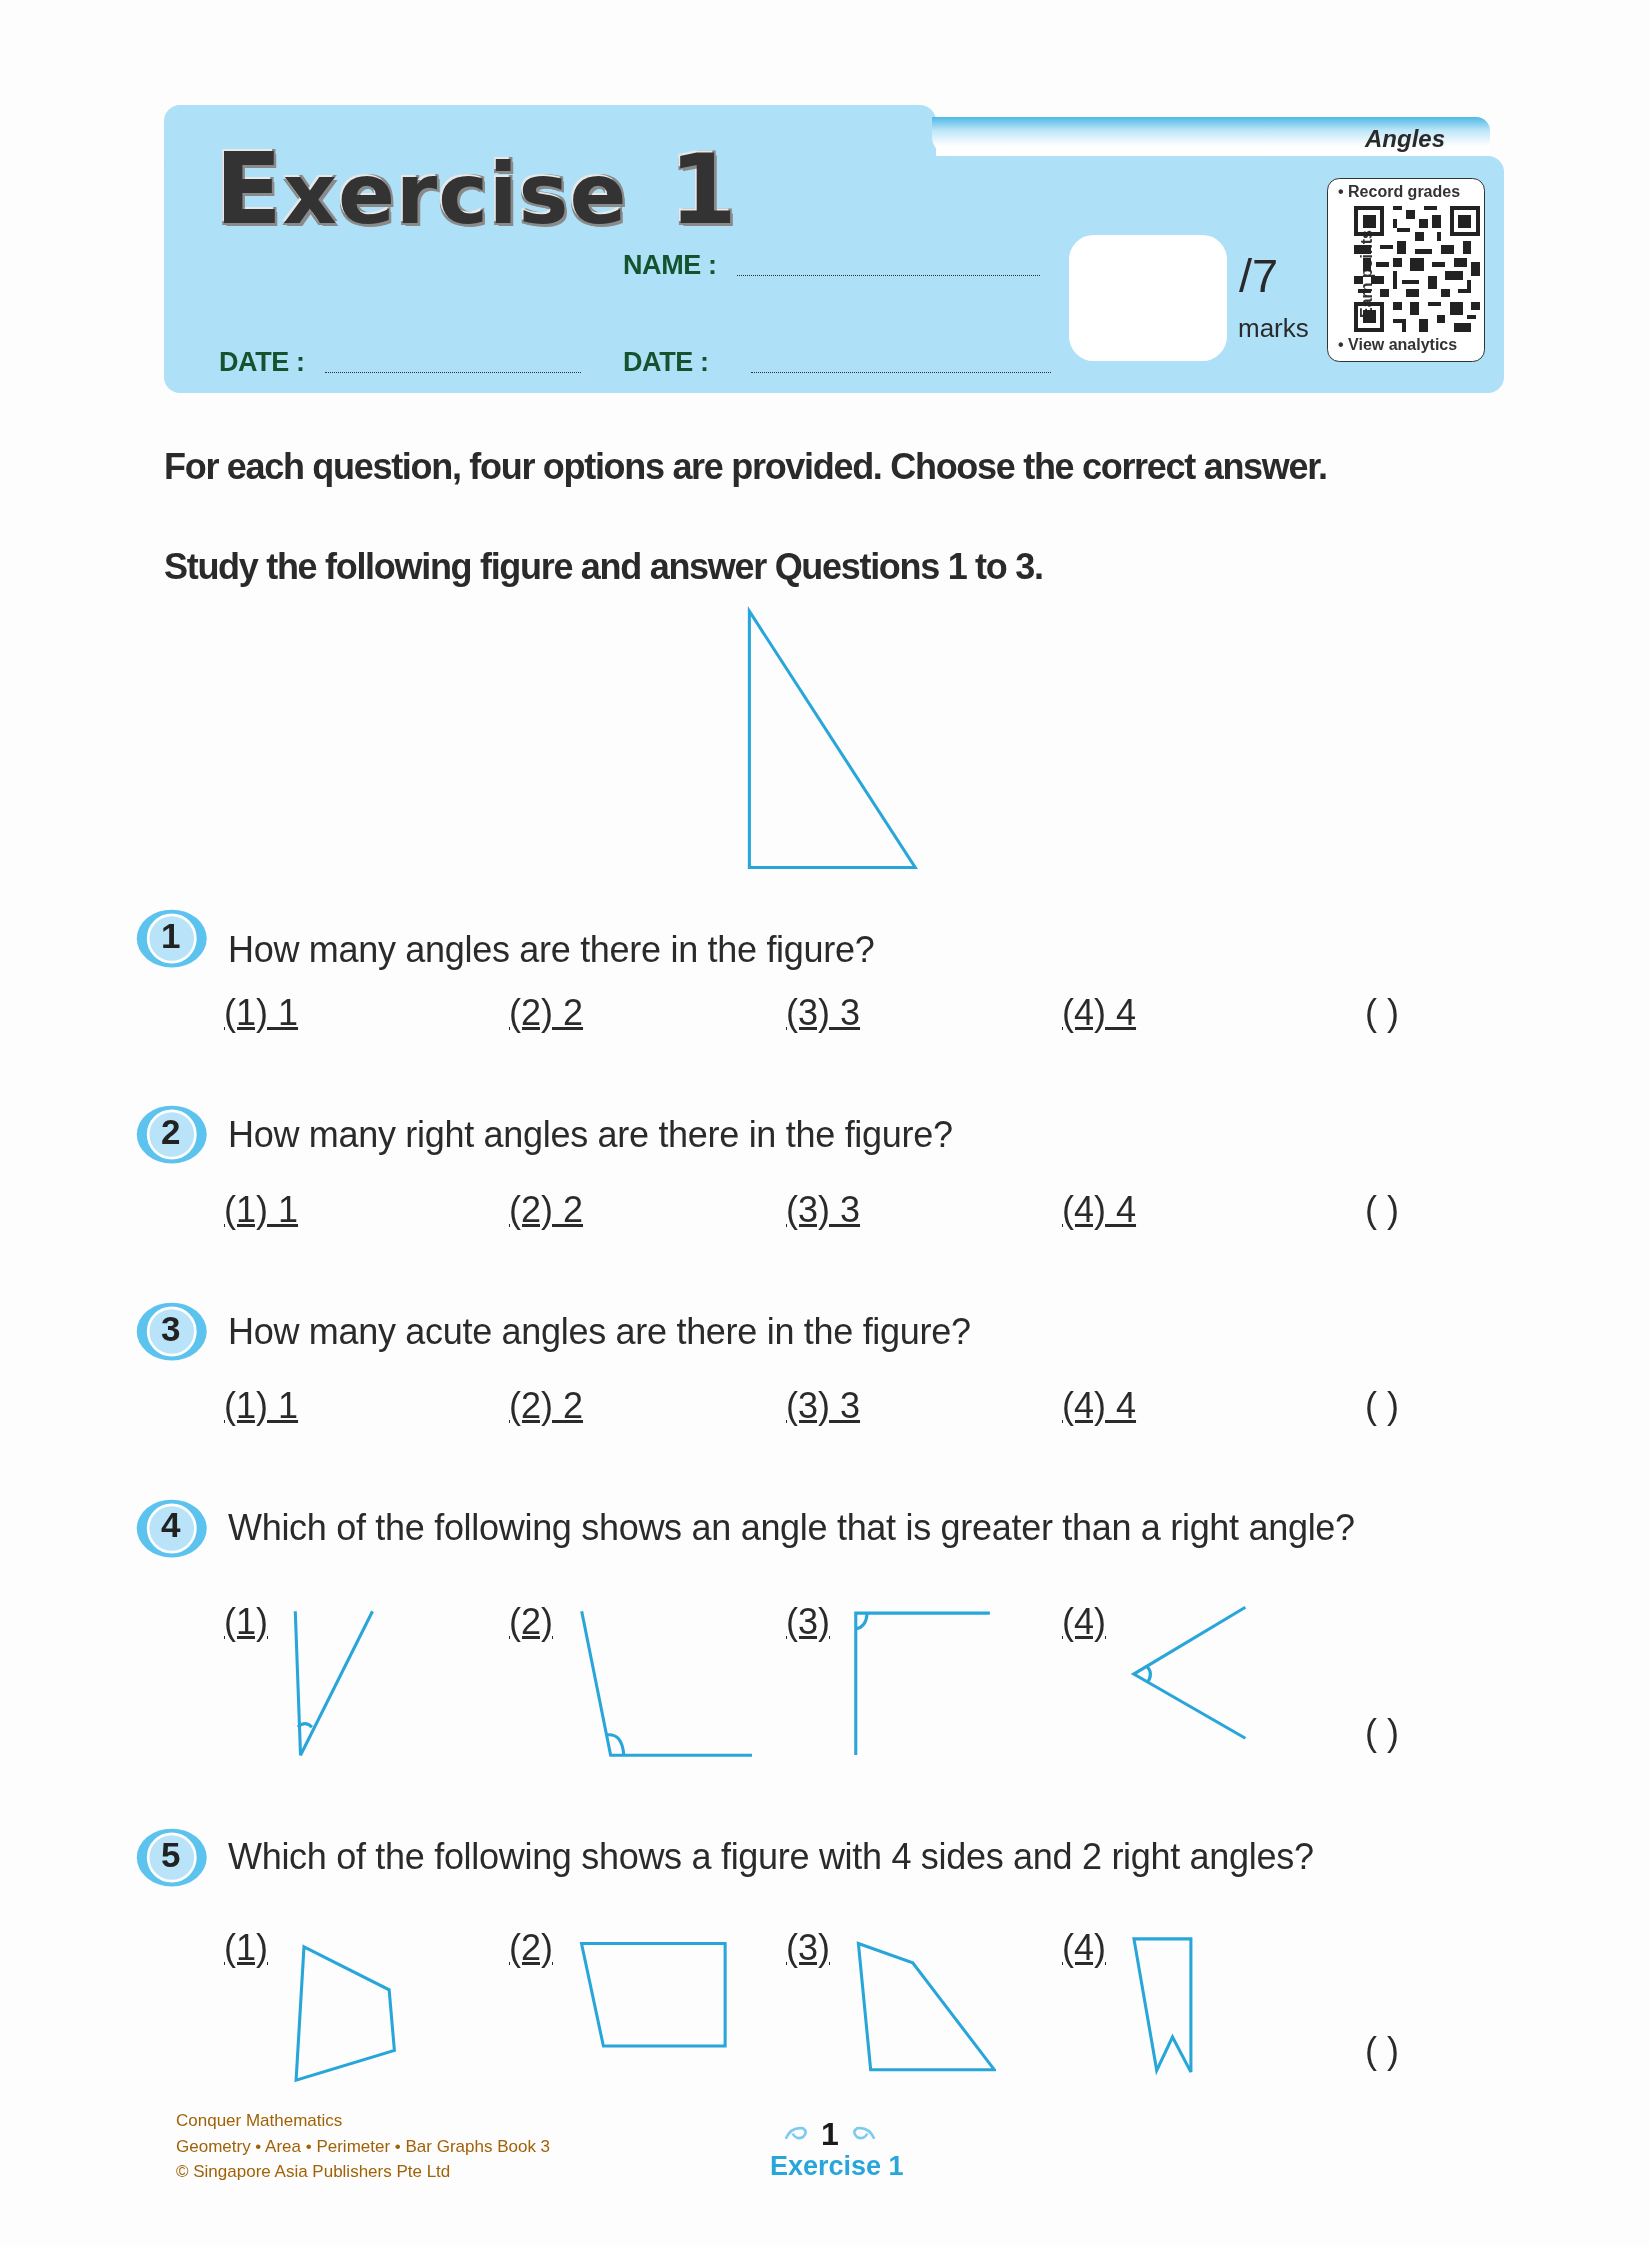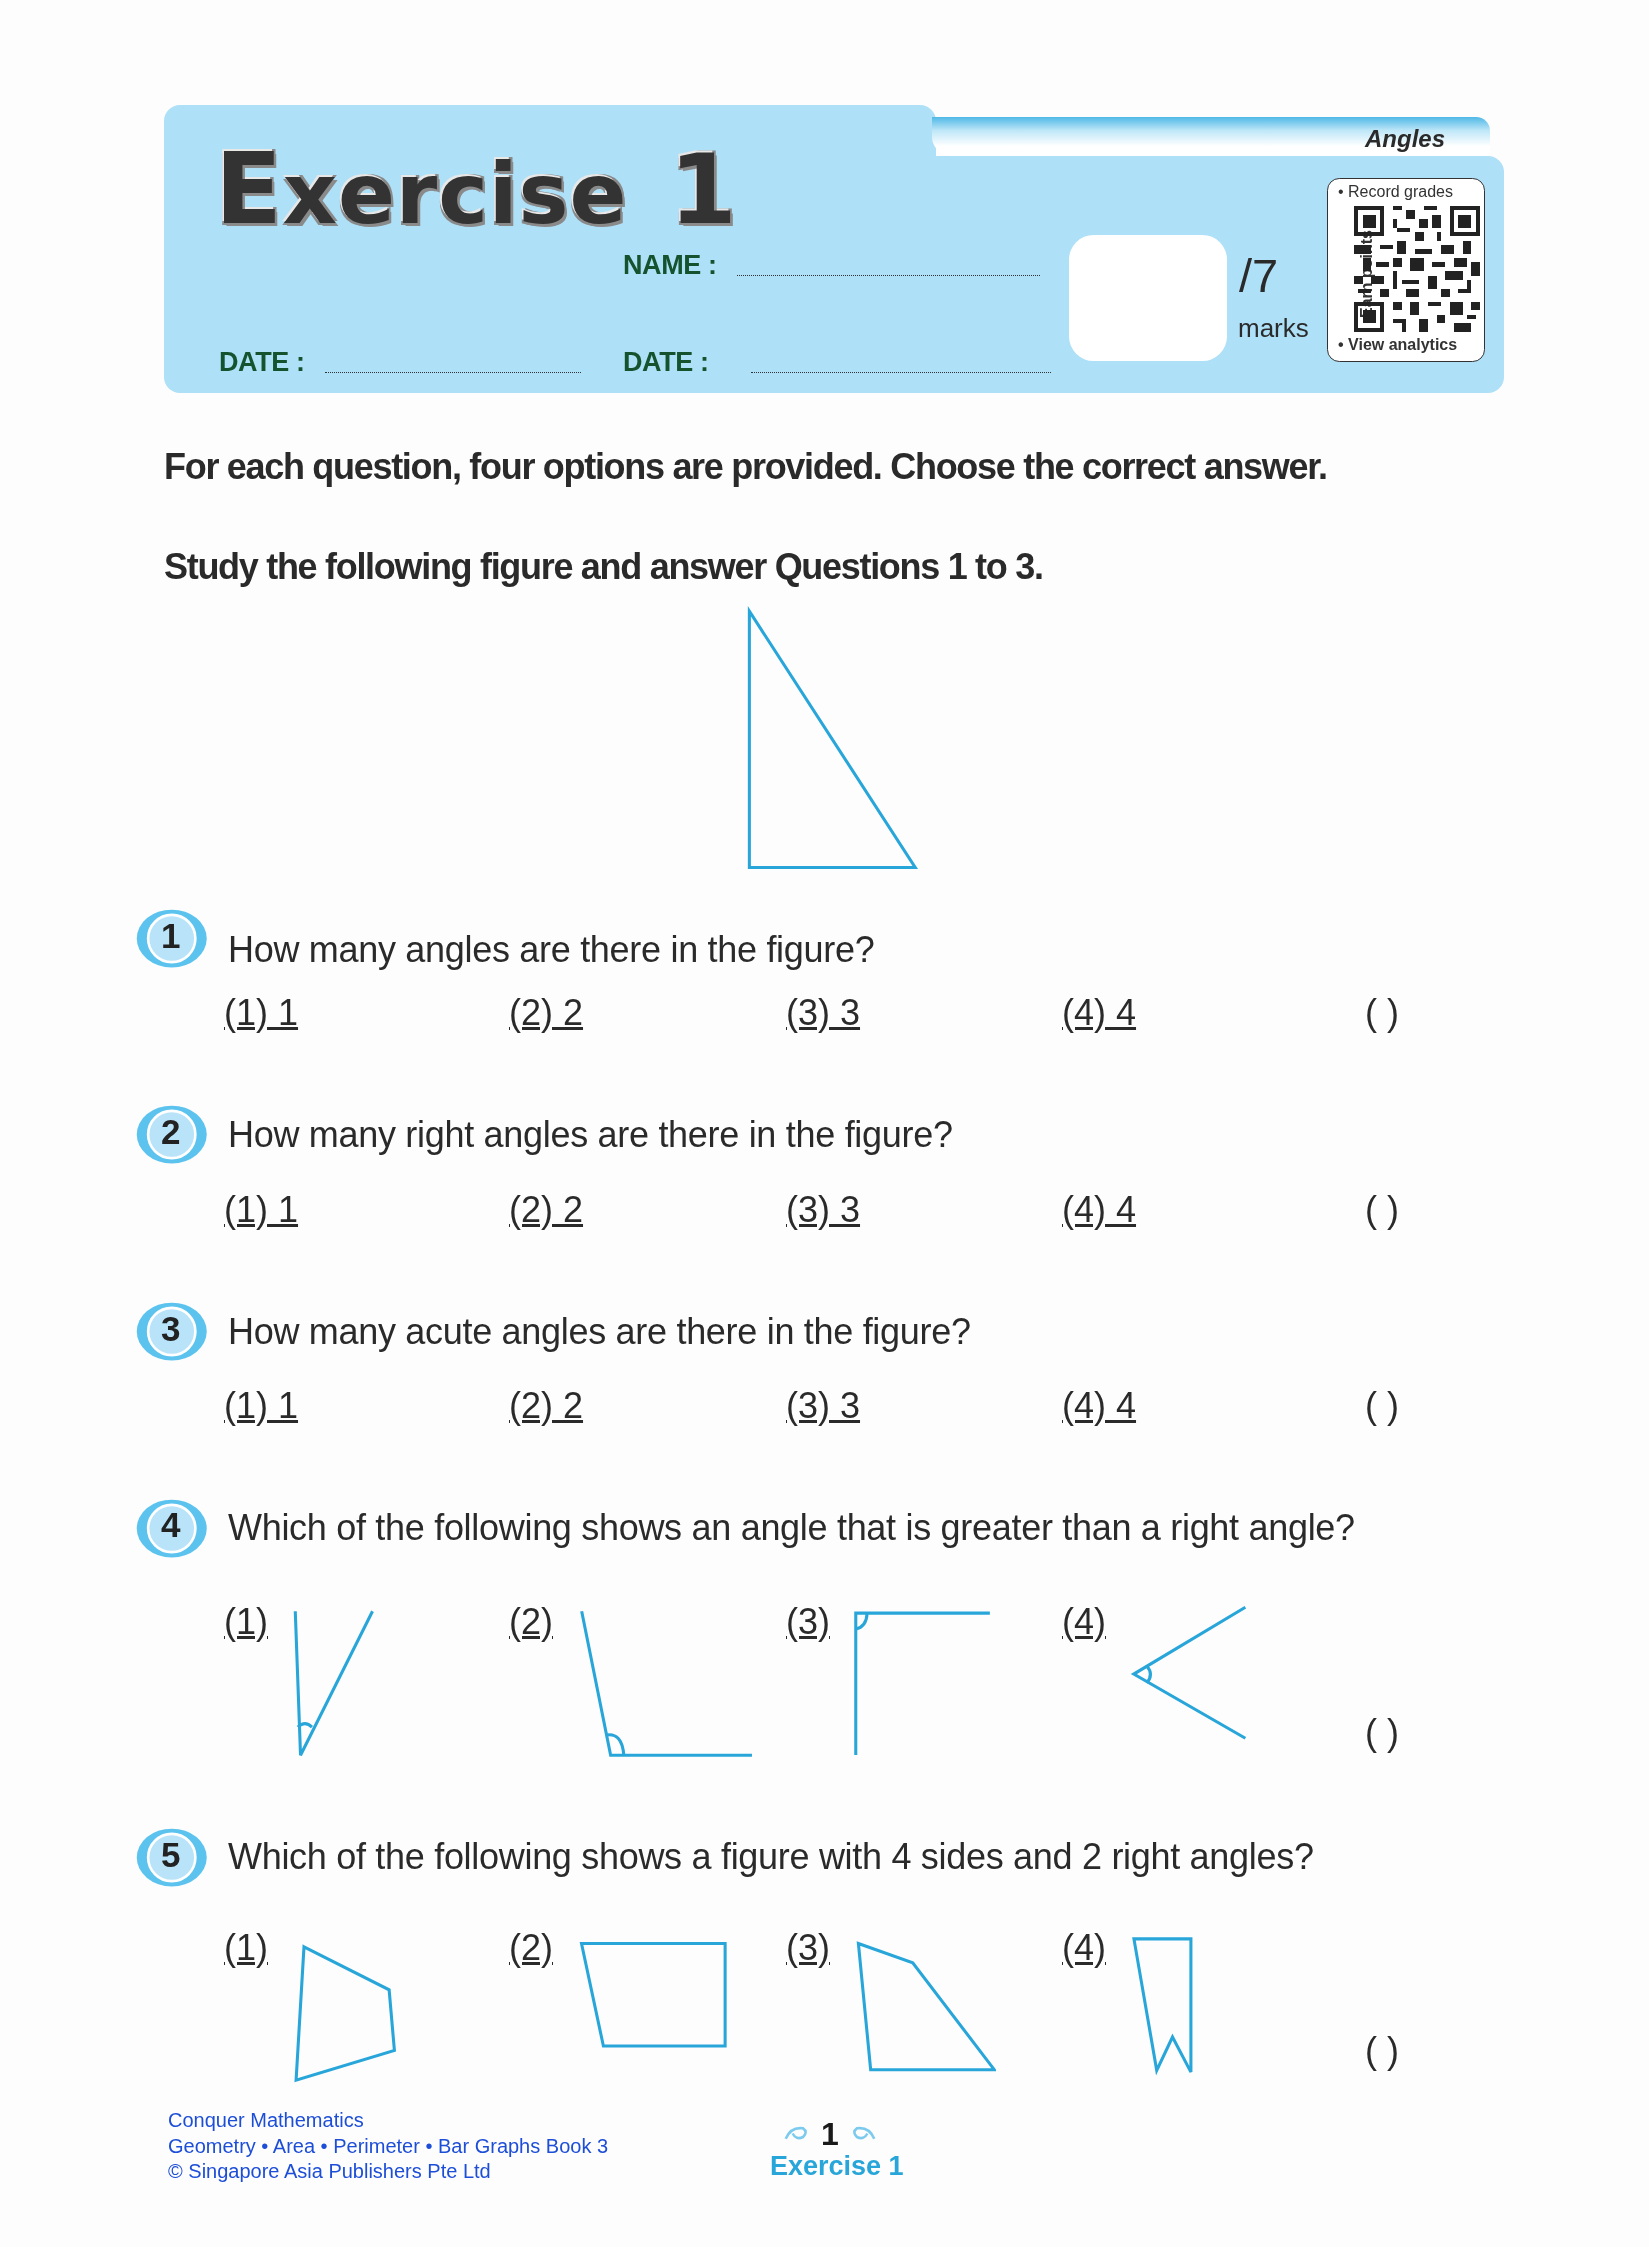"• Record grades" .qr-top { font-weight: normal -> bold }
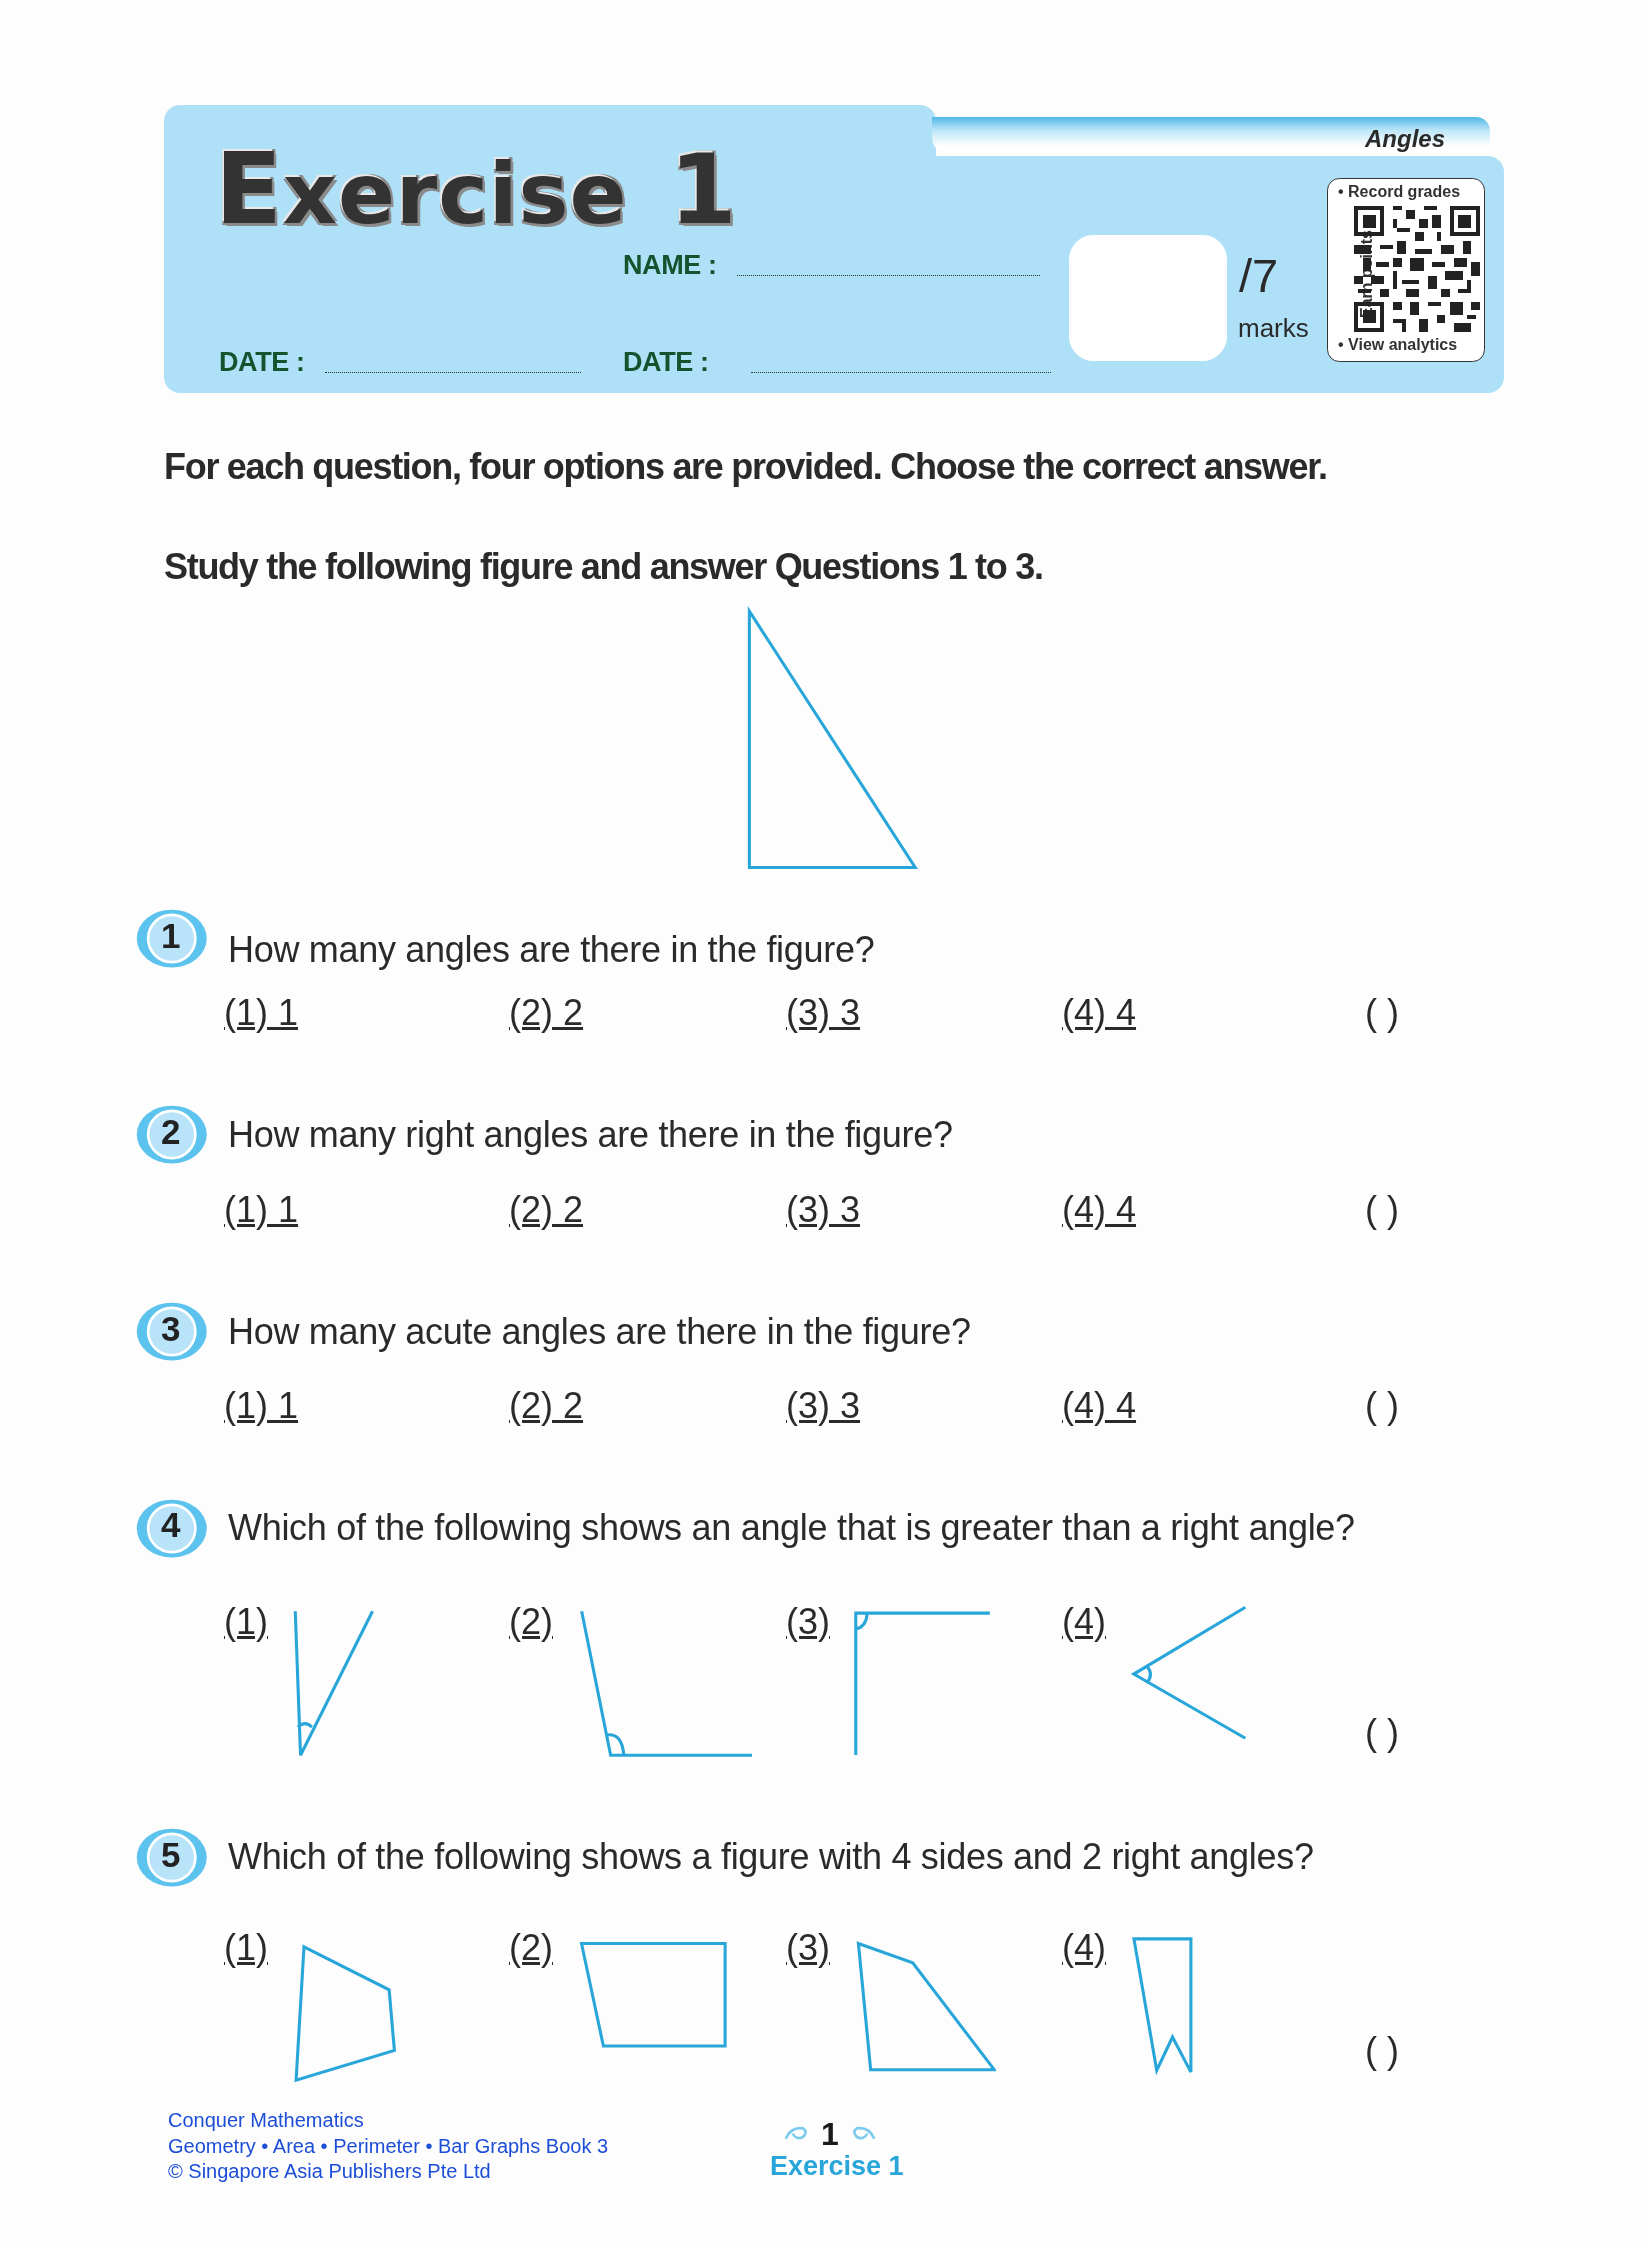"Conquer Mathematics" .foot { color: #1d4ed8 -> #a16207; font-size: 20px -> 17px; left: 168px -> 176px }
